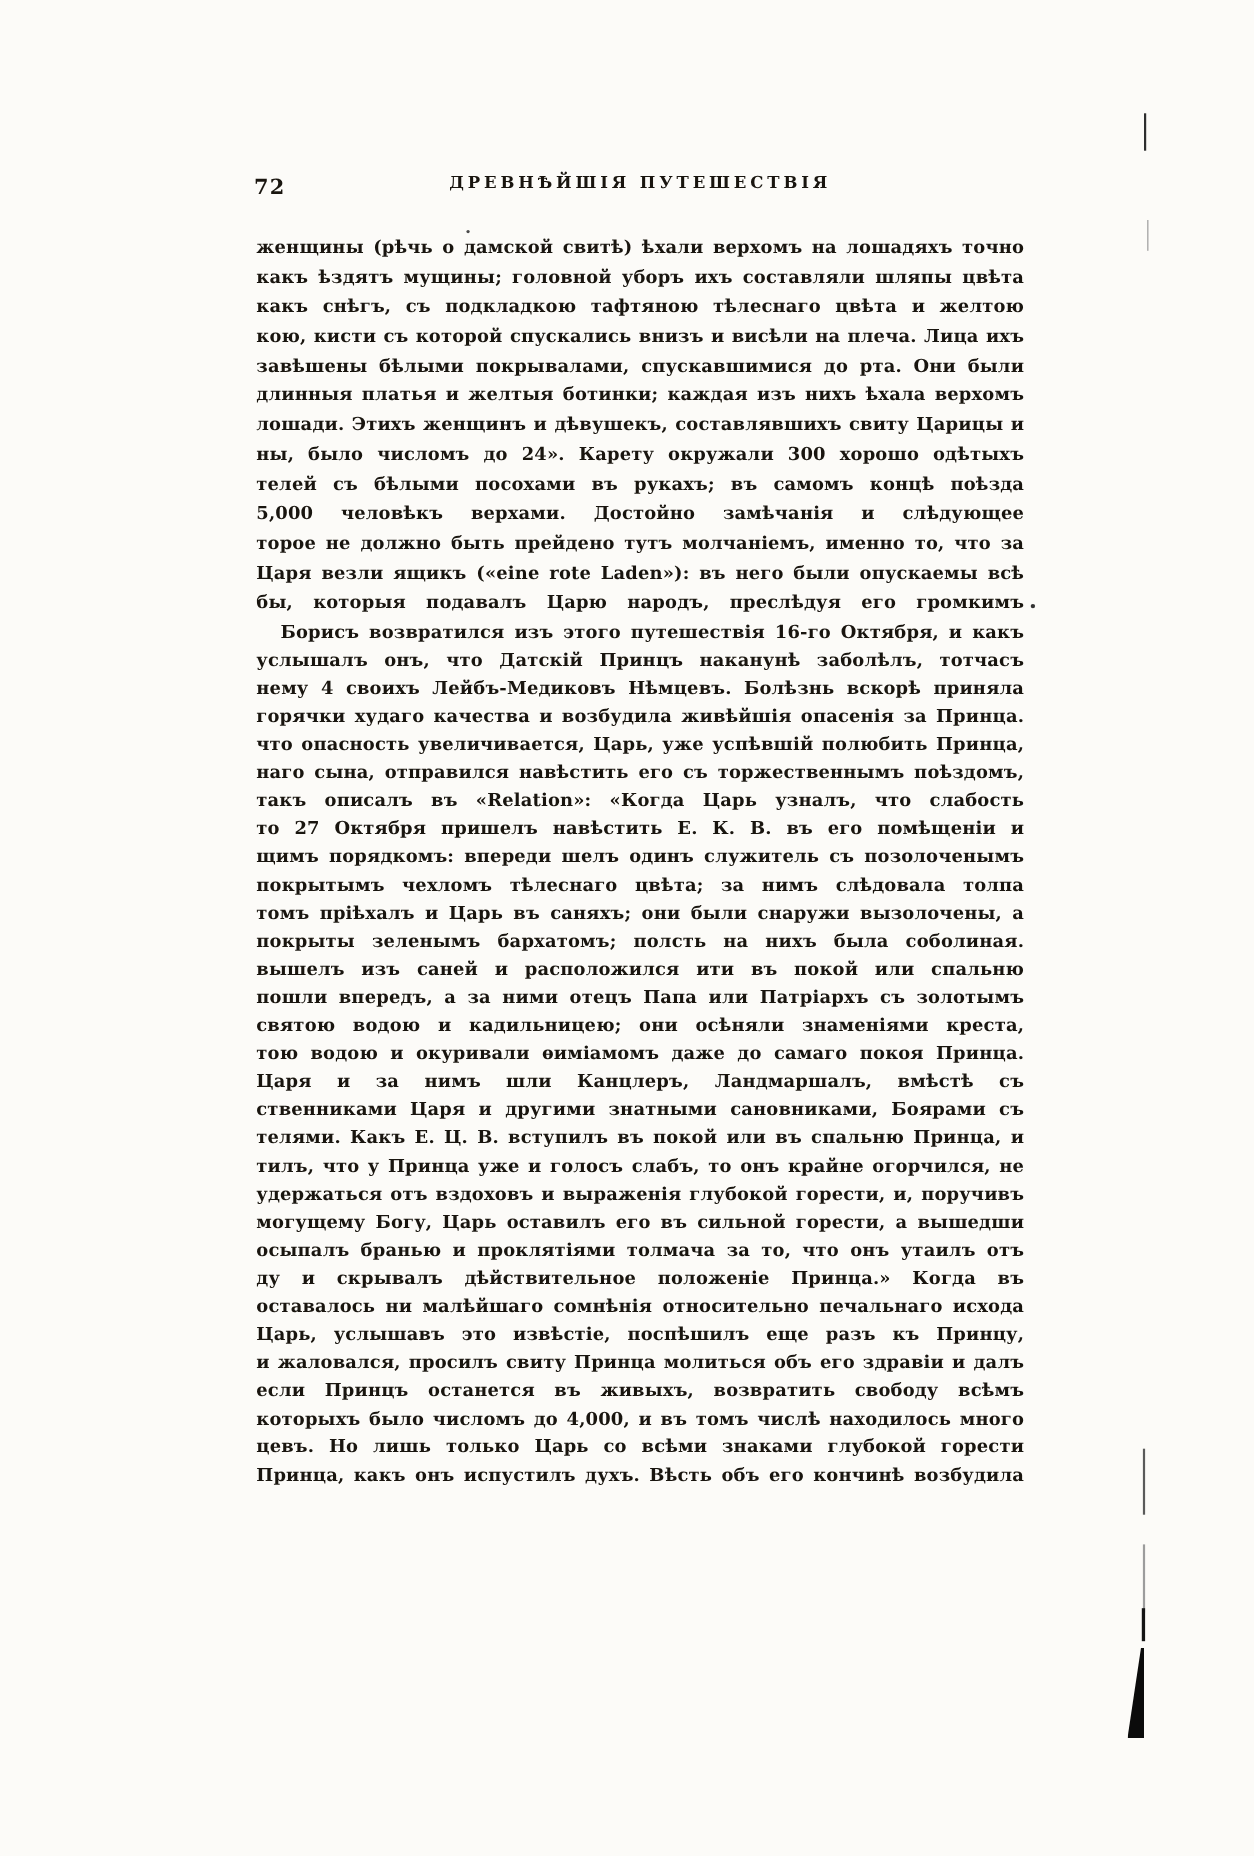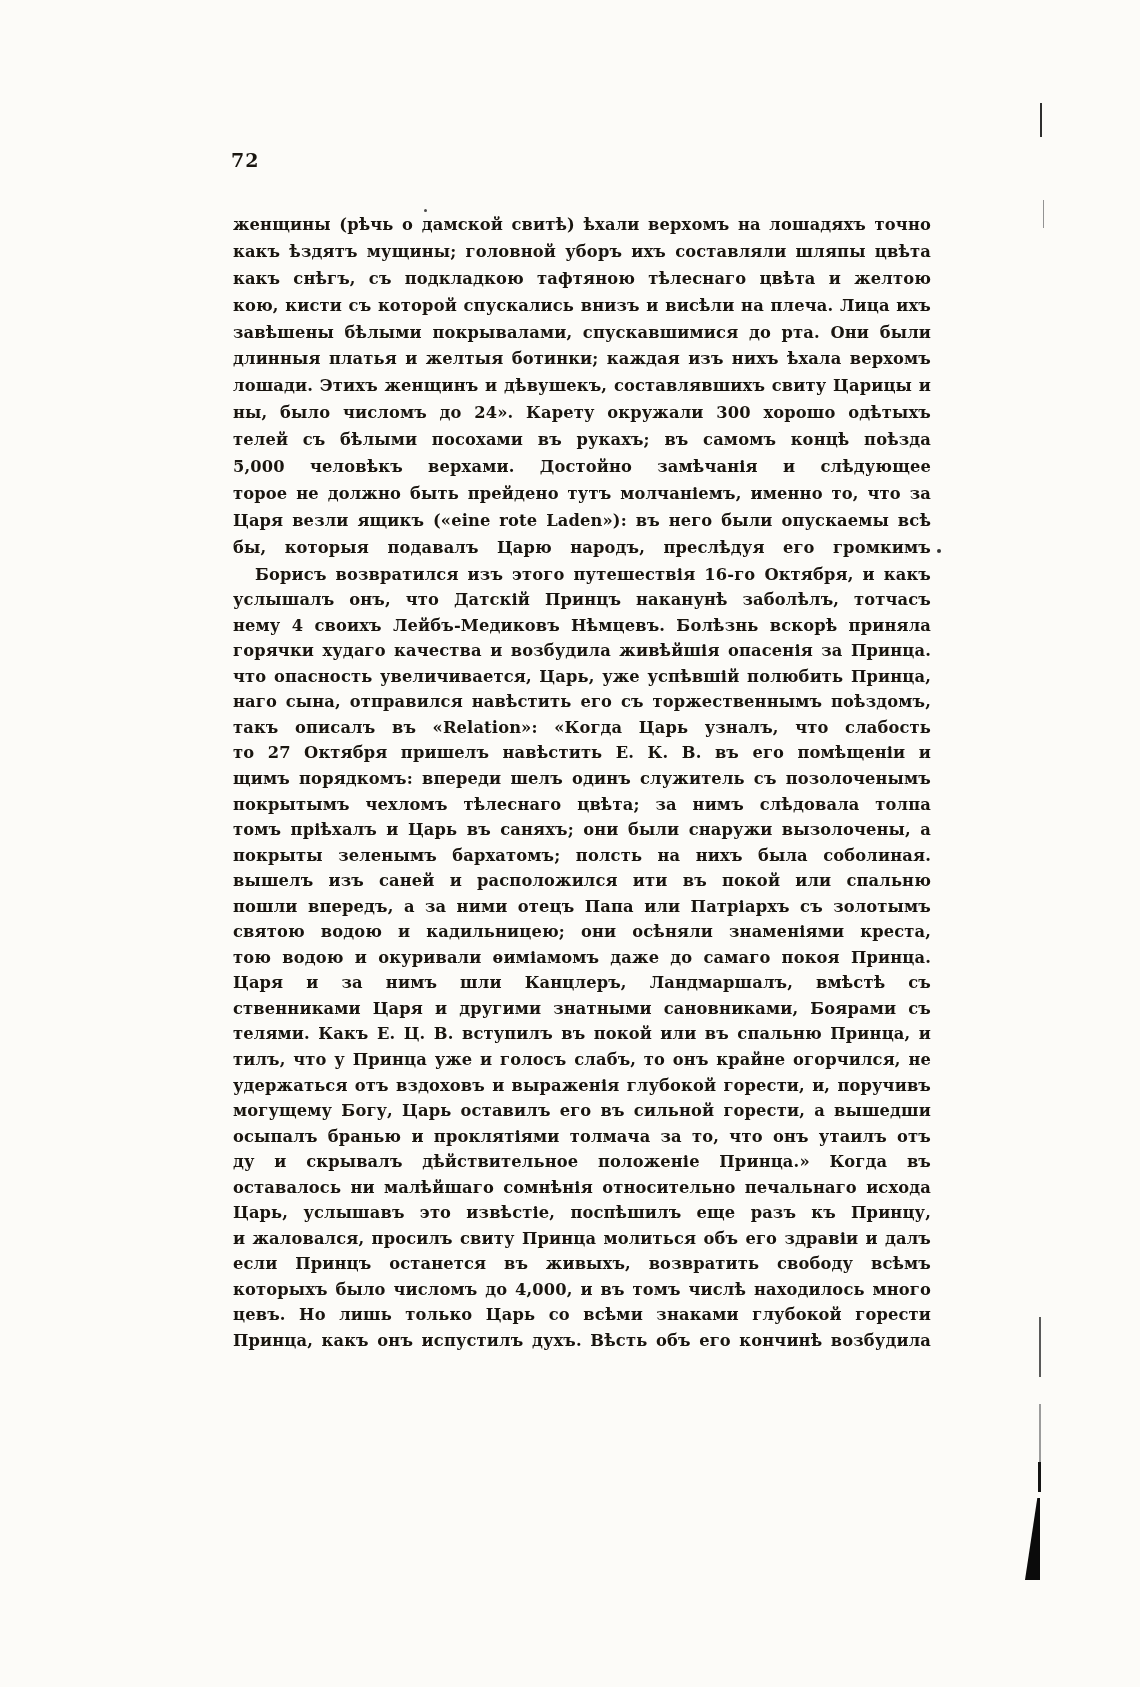"72" .pagenum { top: 149px -> 159px }
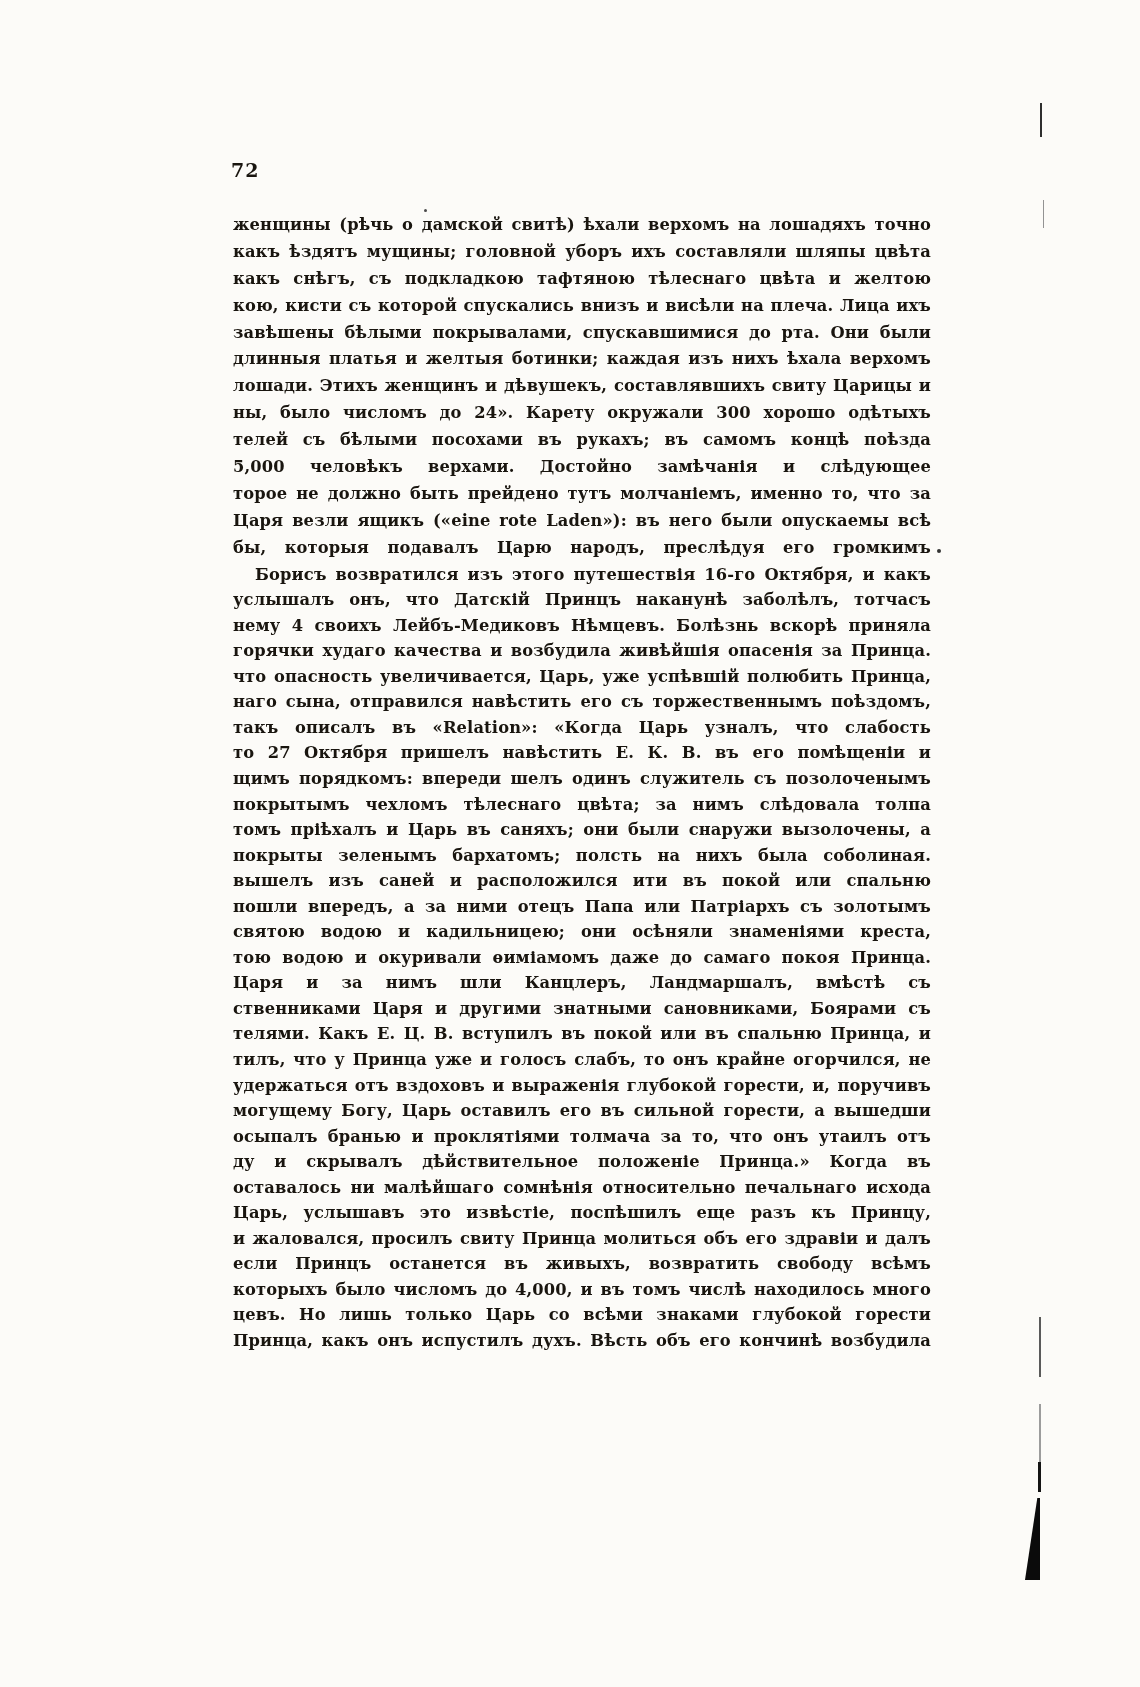"ДРЕВНѢЙШІЯ ПУТЕШЕСТВІЯ" div.runhead { html: none -> <div>ДРЕВНѢЙШІЯ ПУТЕШЕСТВІЯ</div> }
